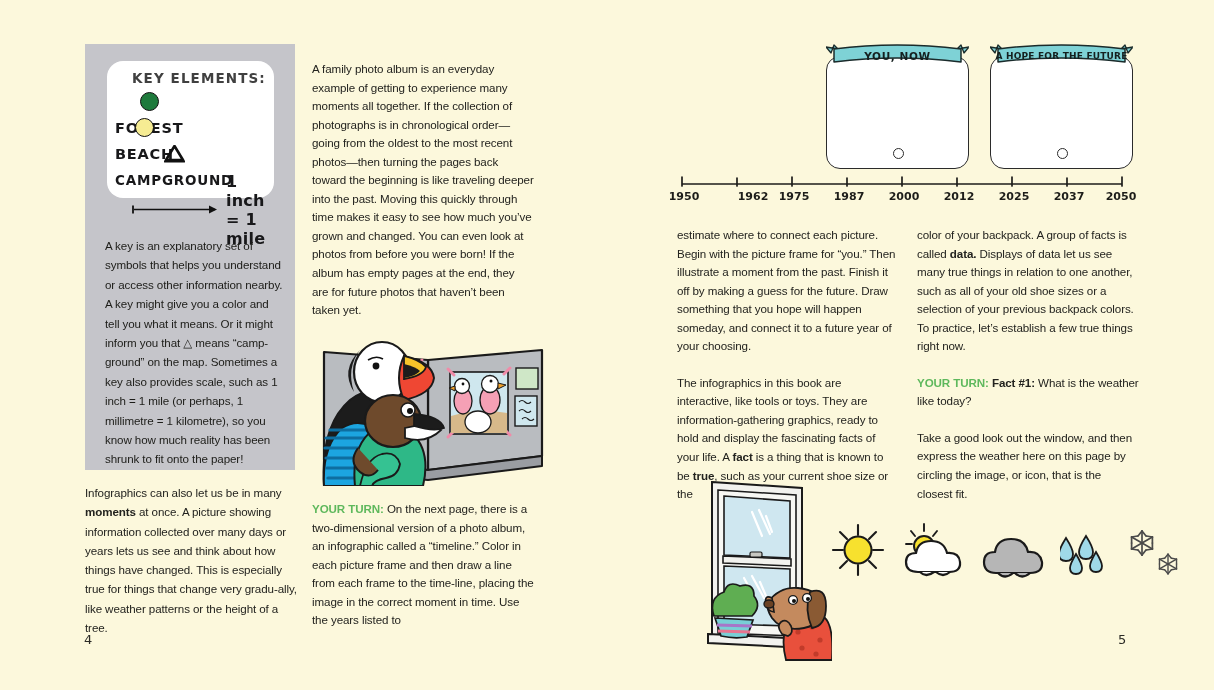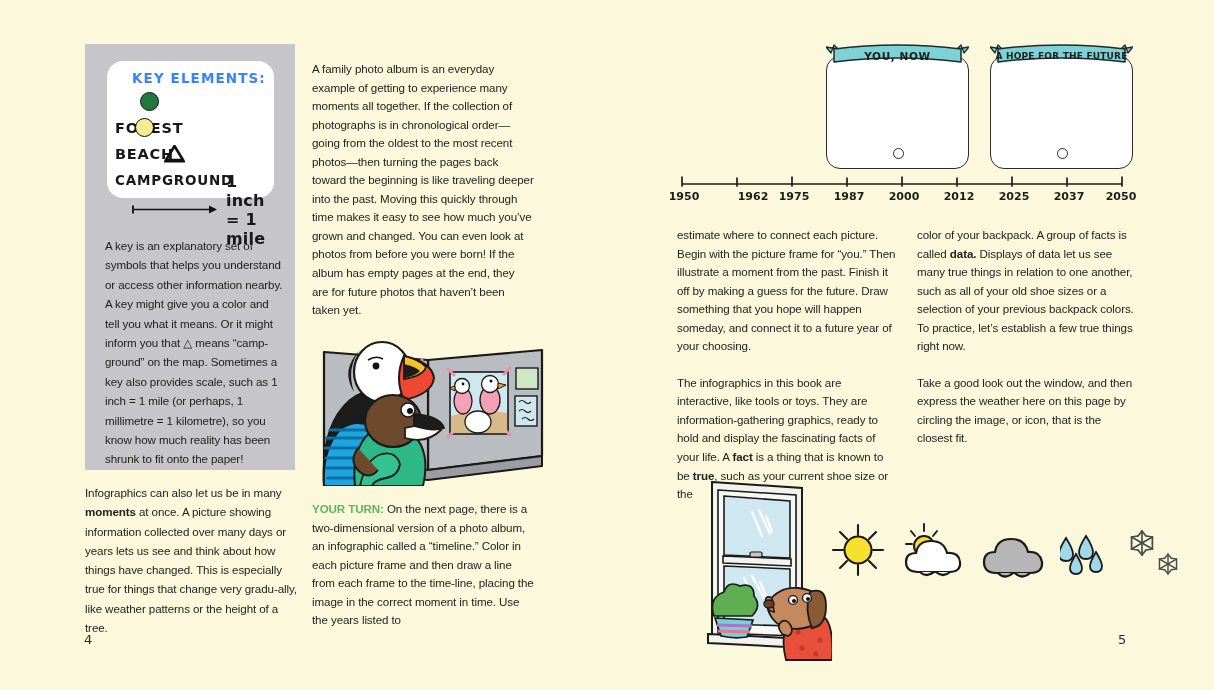"KEY ELEMENTS:" #key-card .kc-title { color: #3b82f6 -> #404040 }
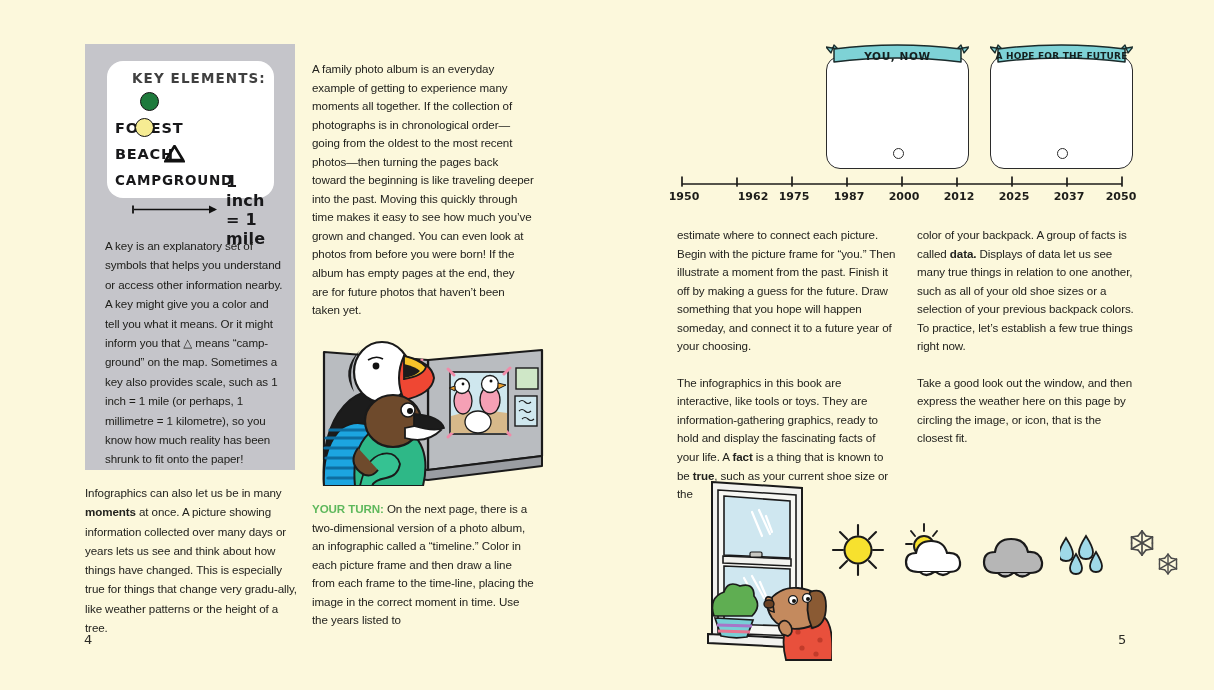"YOUR TURN: Fact #1: What" p.para { html: none -> <p><span>YOUR TURN:</span><b> Fact #1:</b><span> What is the weather like today?</span></p> }
